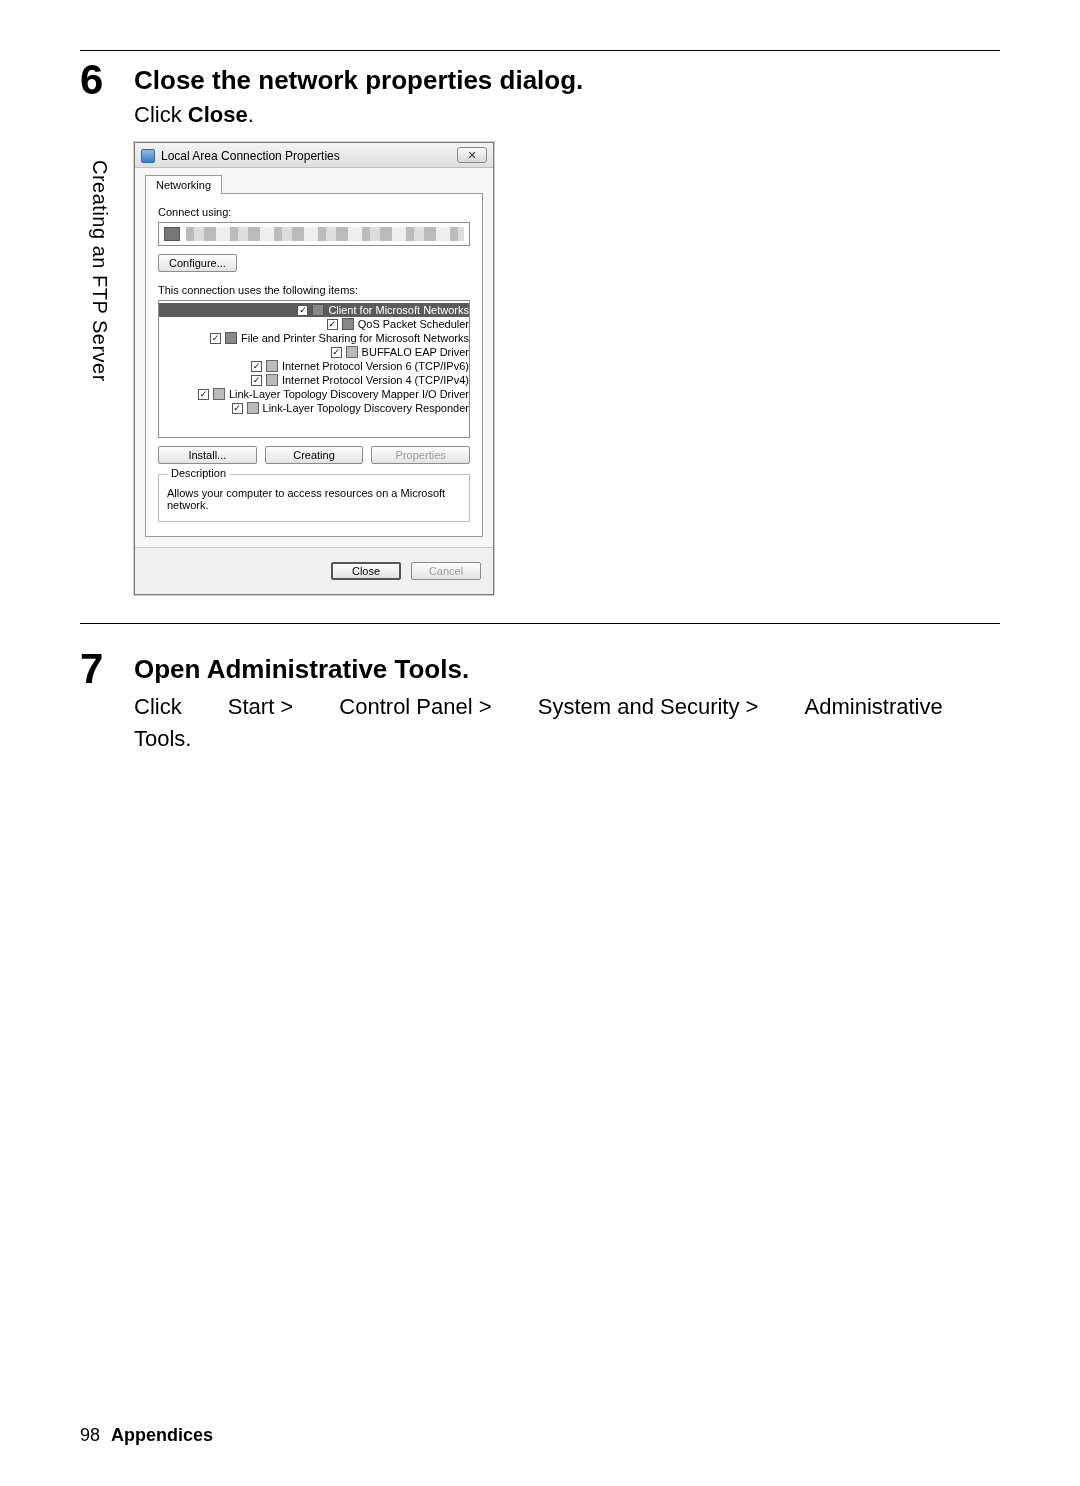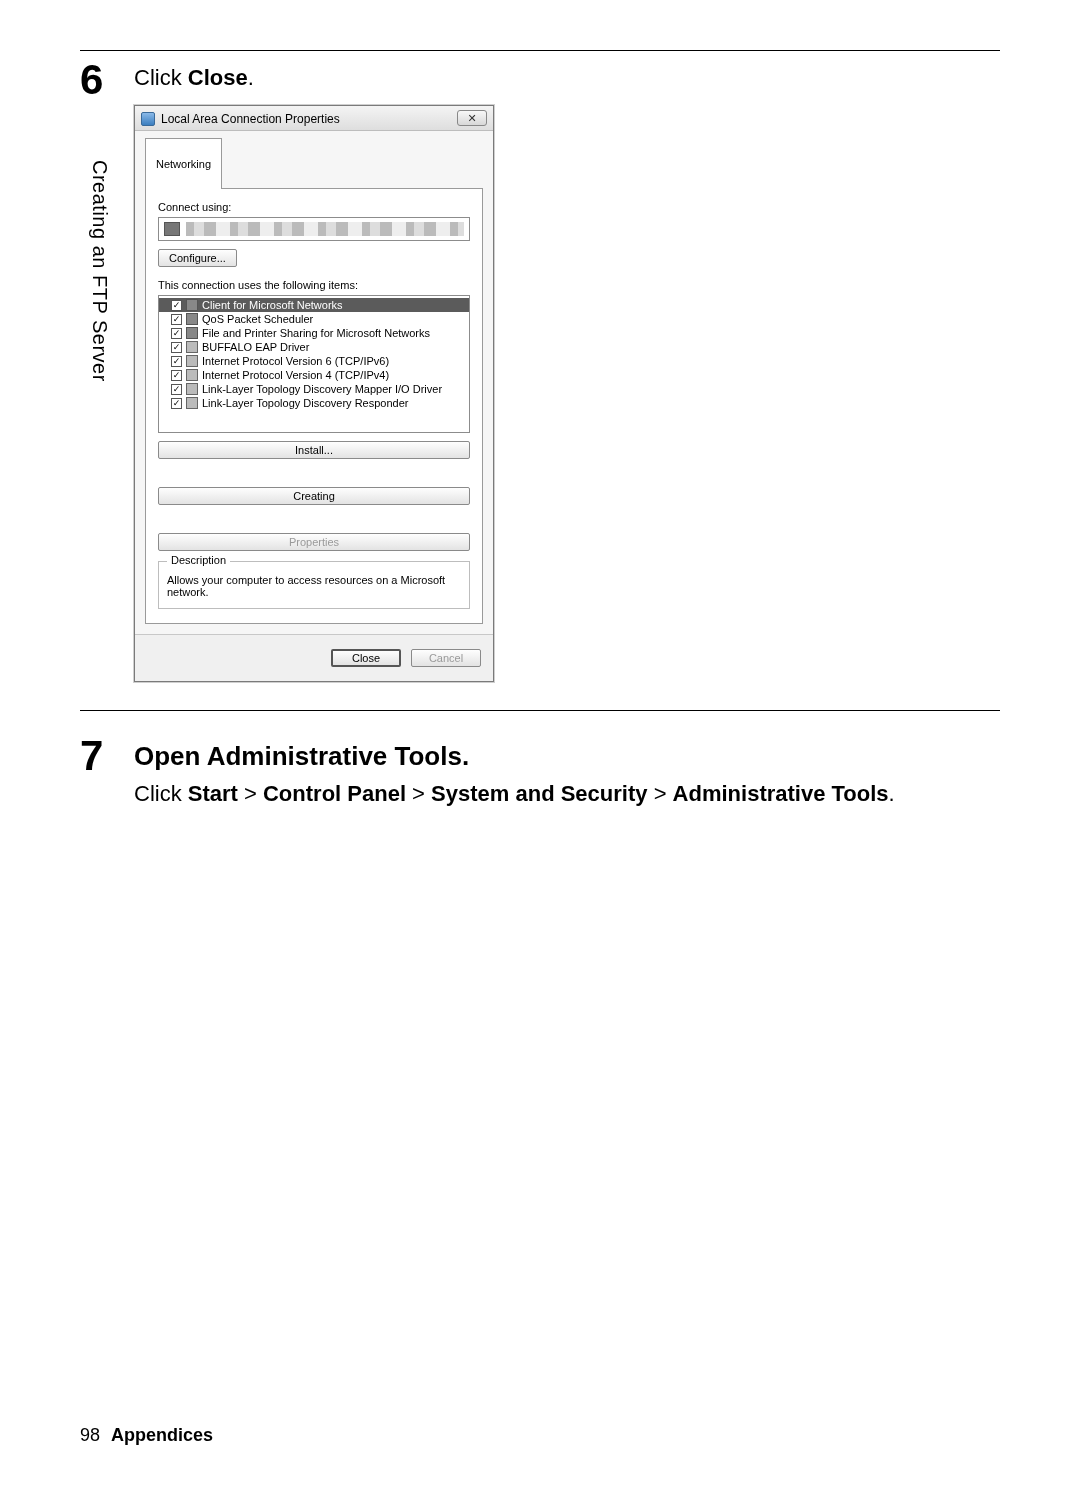"Close the network properties dialog." div.step-title { html: none -> <div>Close the network properties dialog.</div> }
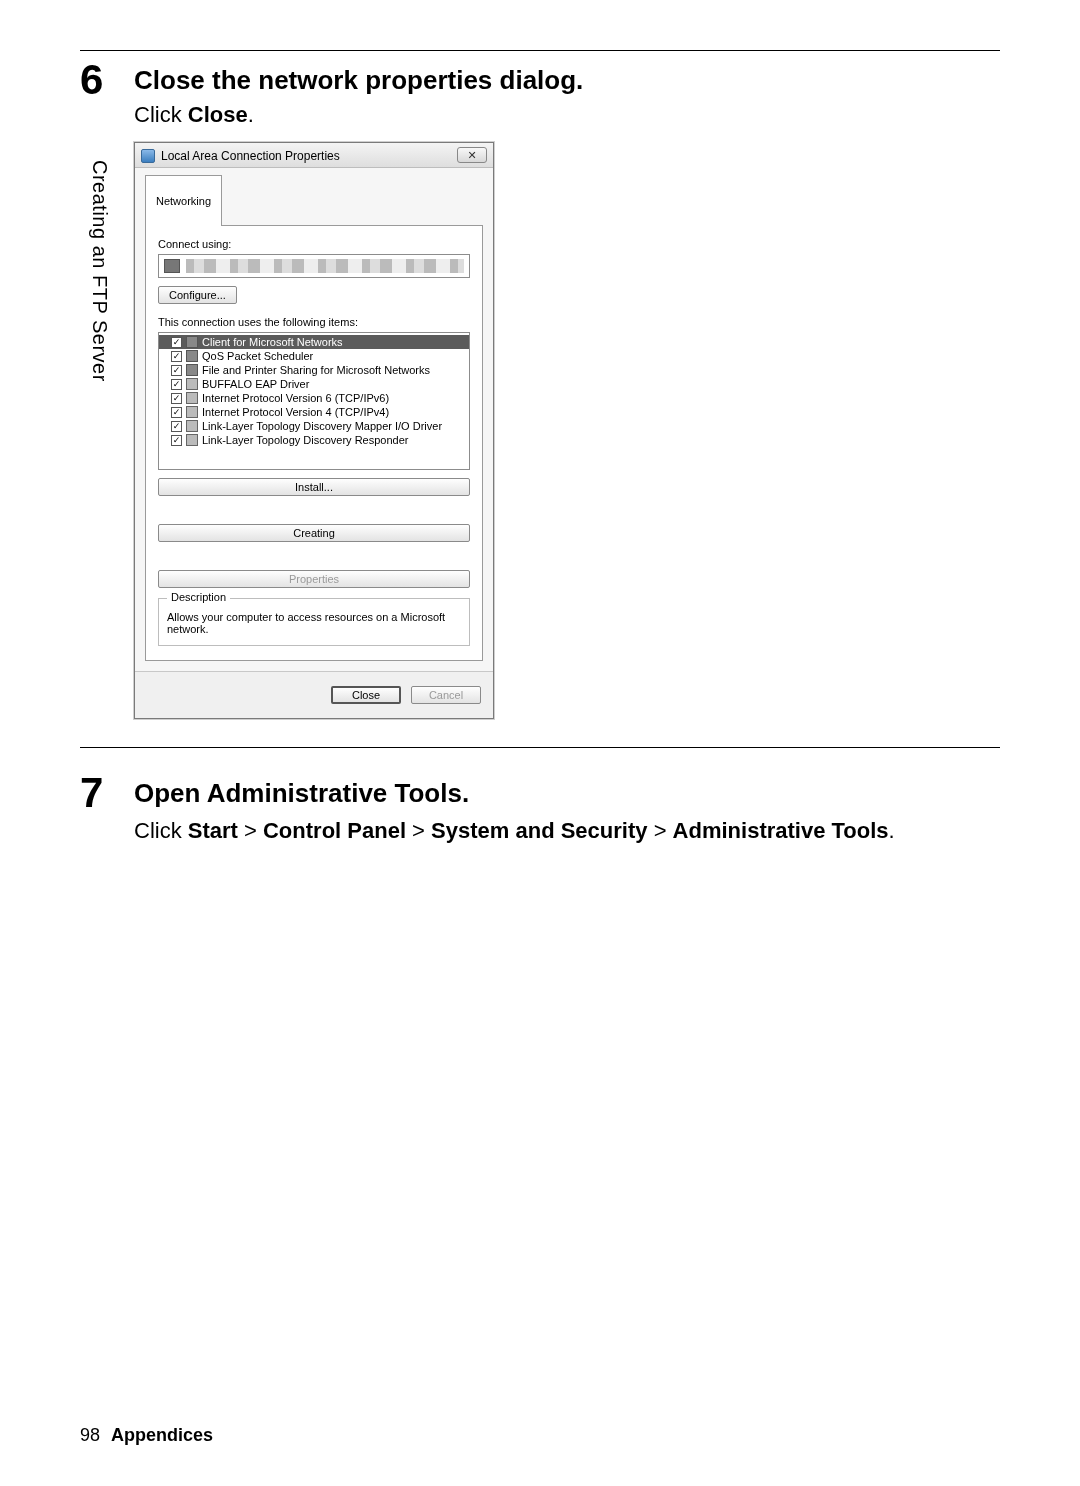"Networking" .tab { padding: 19px 10px -> 3px 10px }
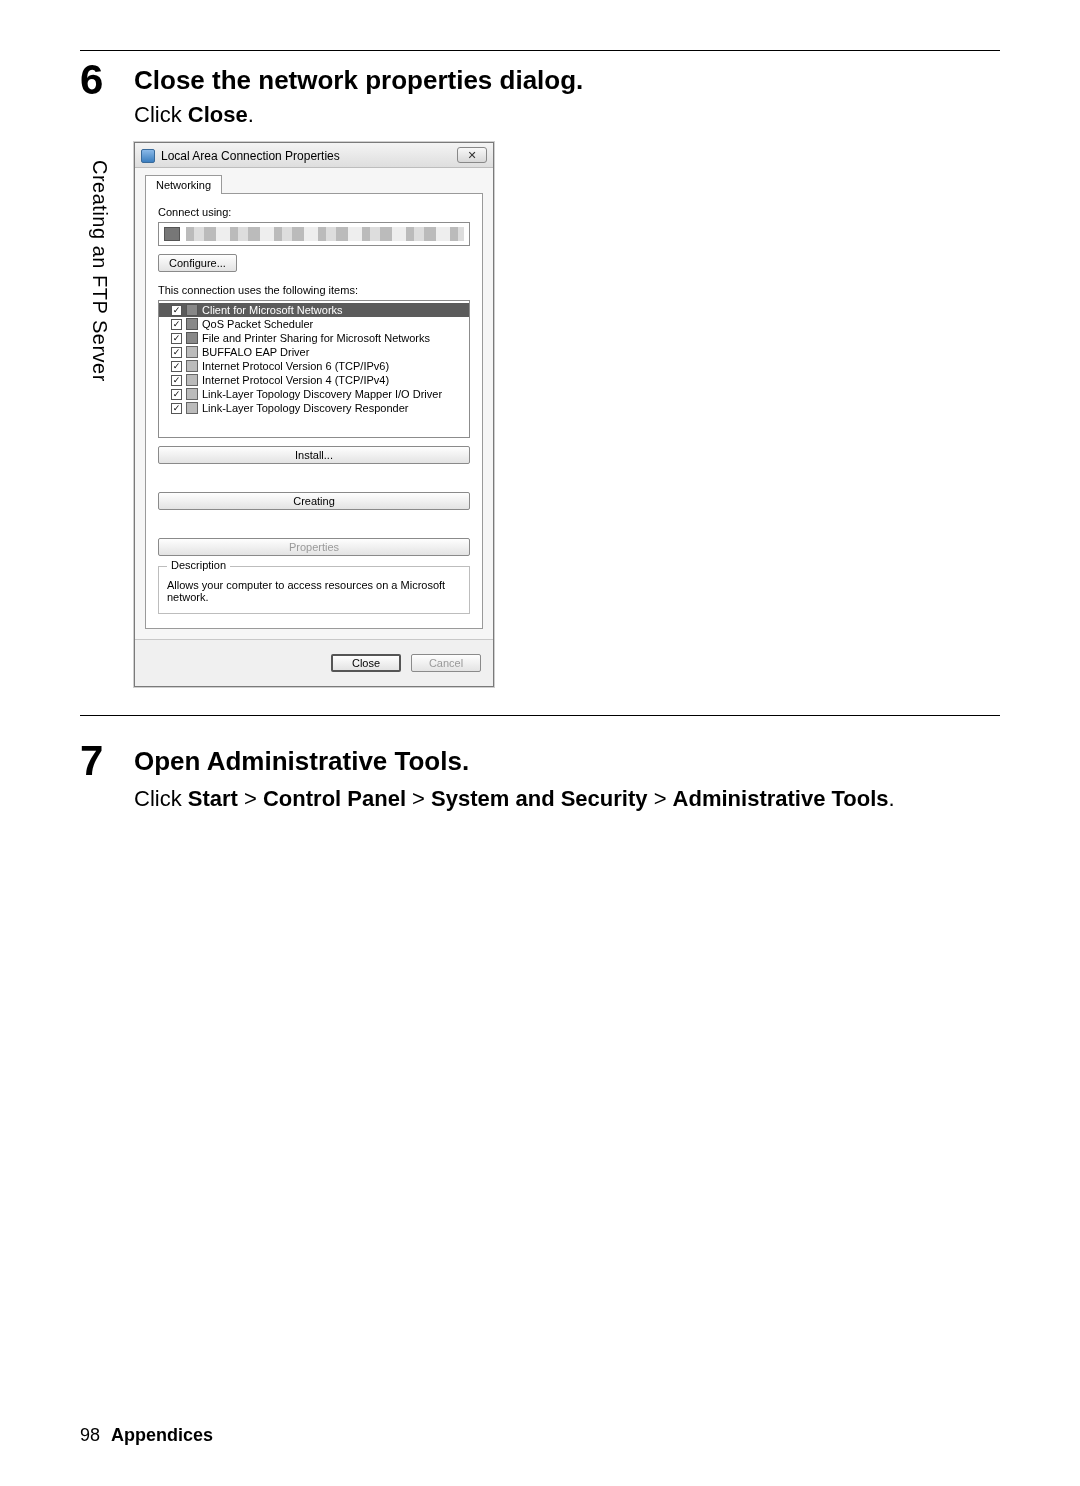"Client for Microsoft Networks" .item { justify-content: none -> flex-end; padding: 1px 12px -> 1px 0 }
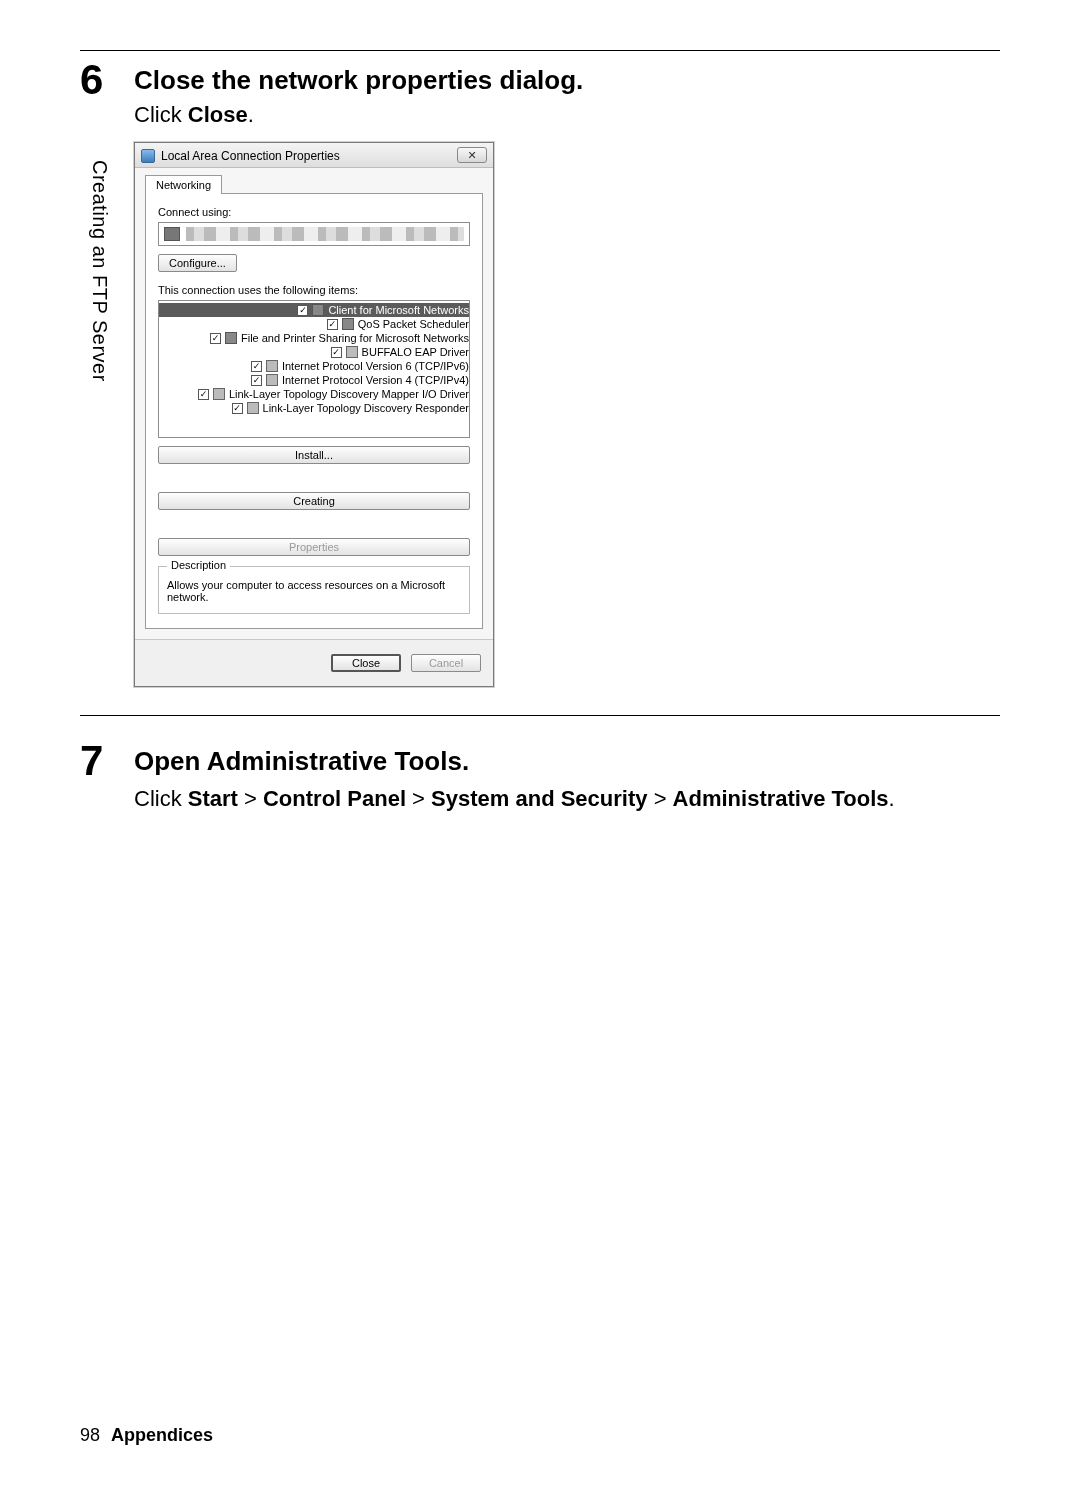"Install..." .triple-btns { flex-direction: column -> none; gap: 28px -> 8px }
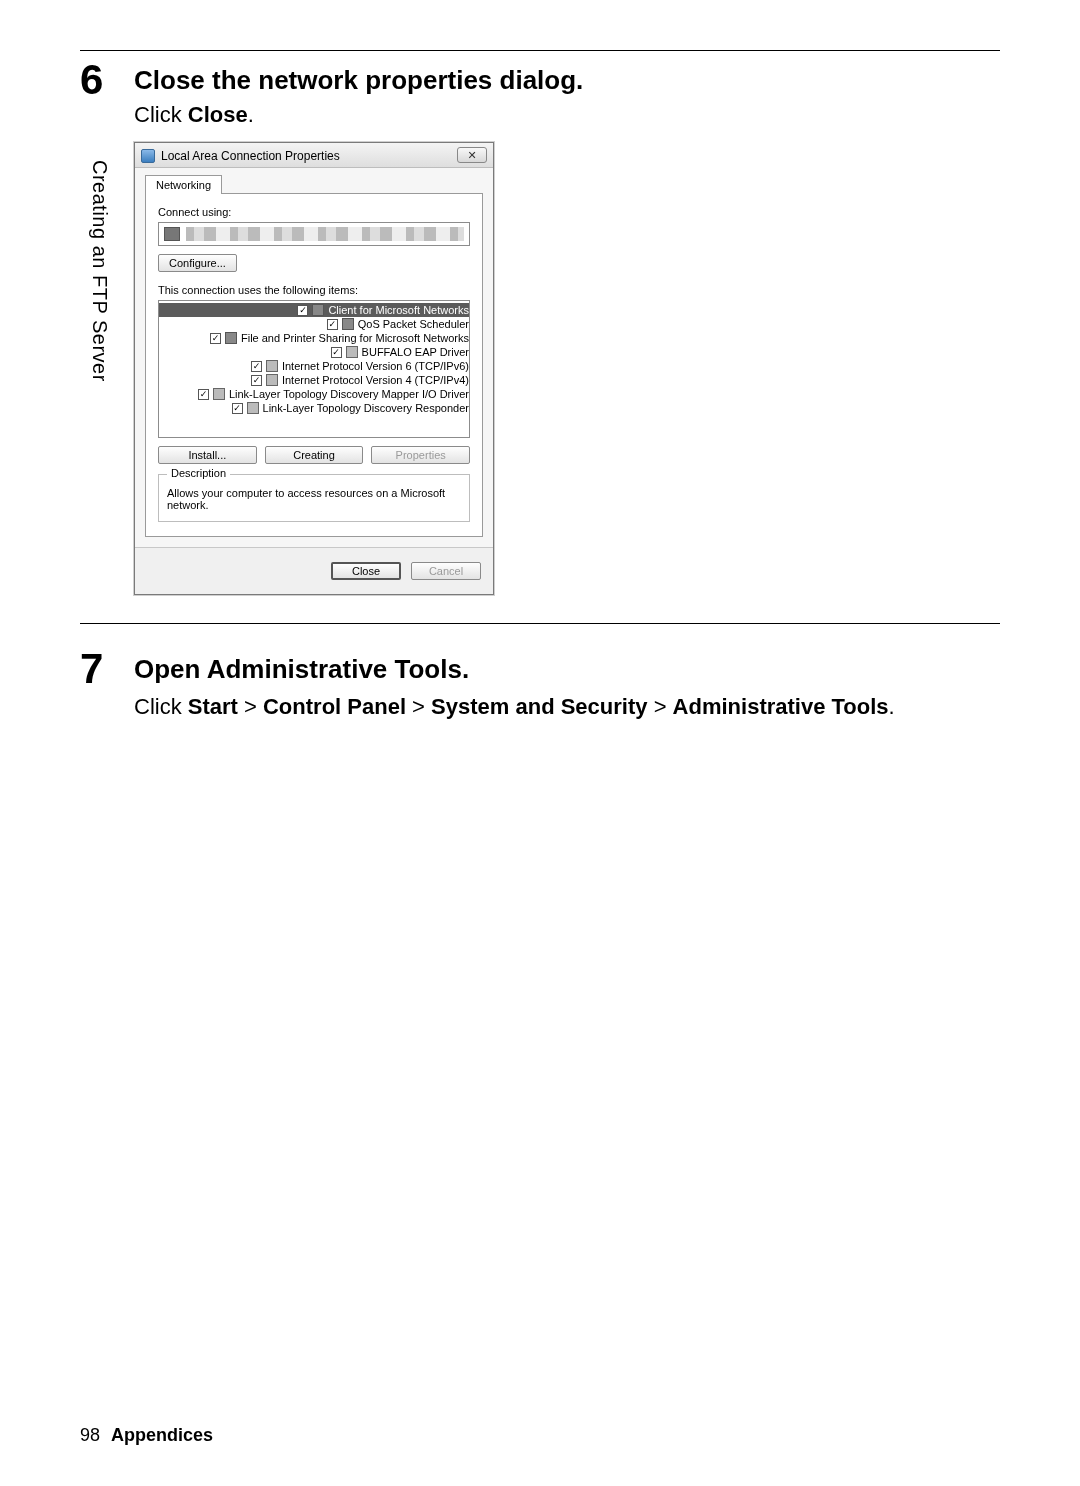"Start" .path-line .bold { font-weight: 700 -> 400; margin-left: none -> 40px }
